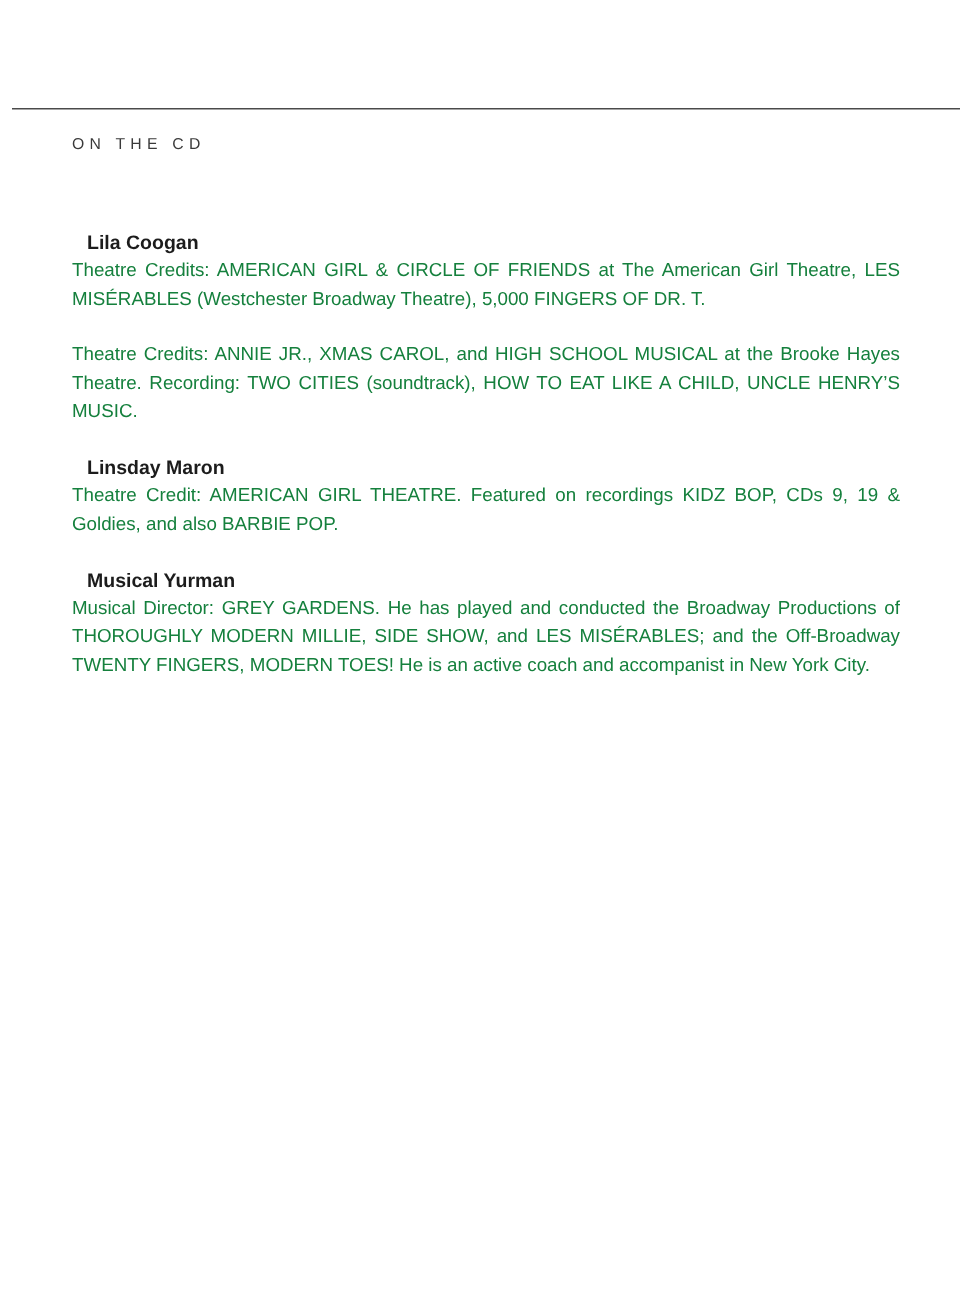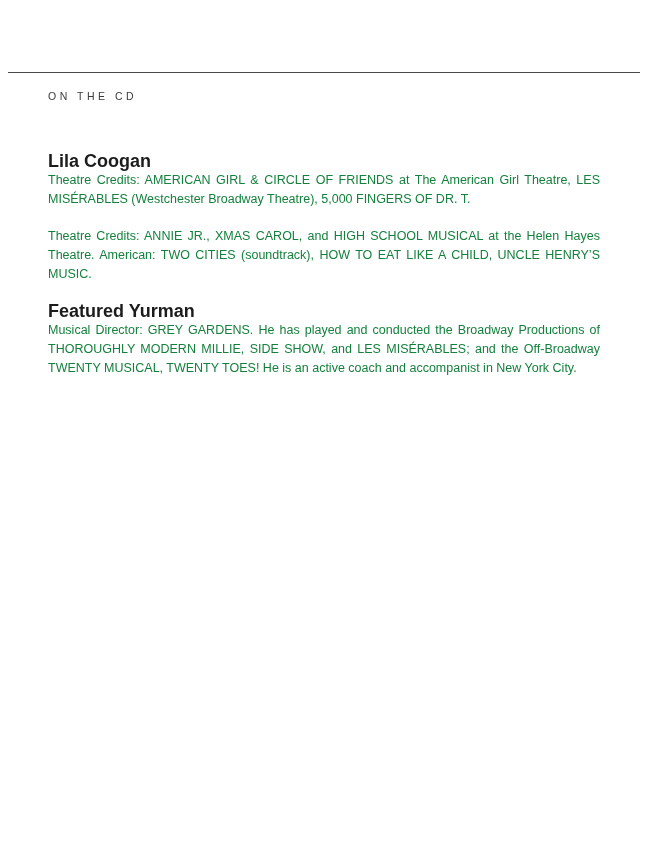"Lila Coogan" .entry-name { font-size: 18px -> 13px; margin-left: none -> 10px }
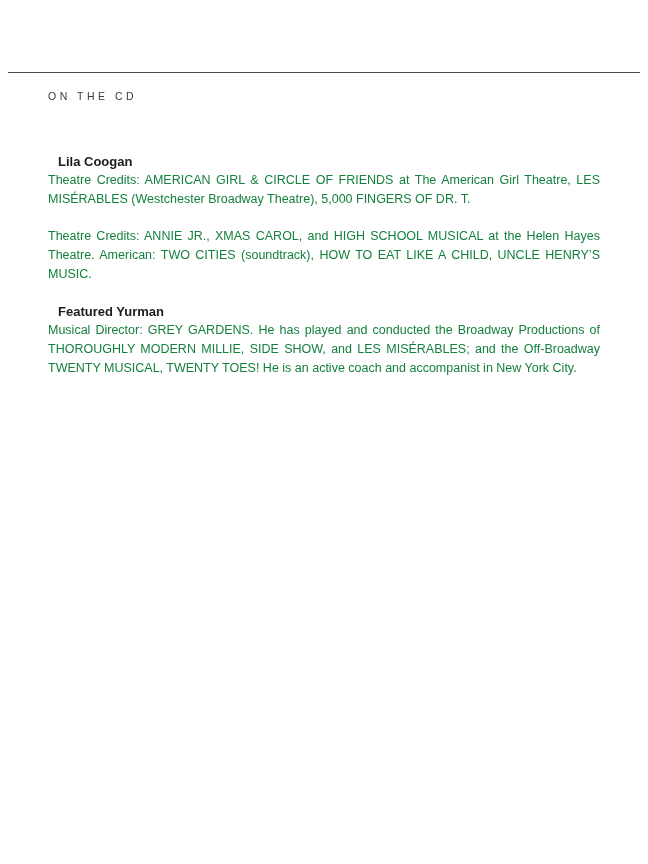"Theatre Credits: ANNIE JR., XMAS" div.entry-bio { text: Helen Hayes Theatre. American -> Brooke Hayes Theatre. Recording }
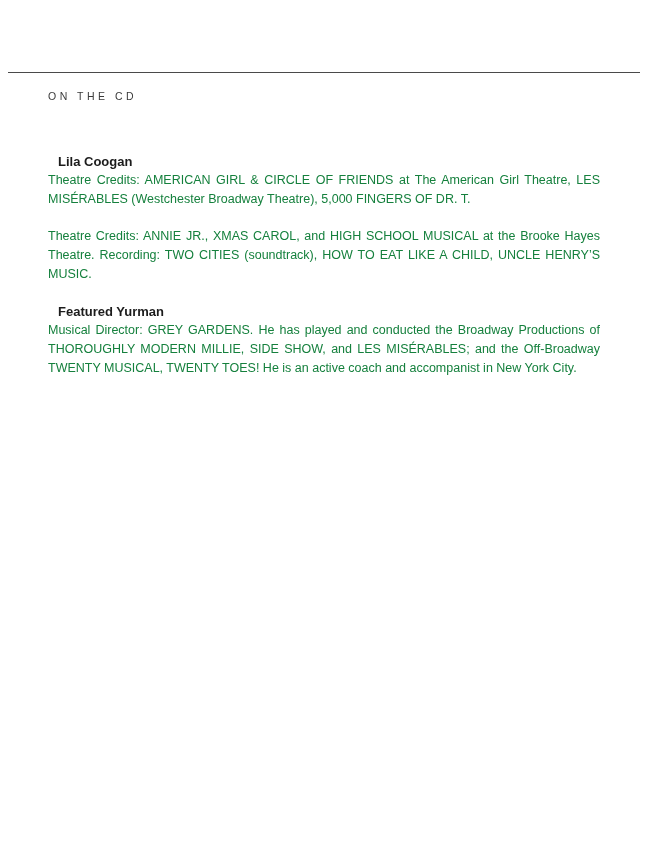"Linsday Maron" div.entry { html: none -> <div> <div>Linsday Maron</div> <div>Theatre Credit: AMERICAN GIRL THEATRE. Featured on recordings KIDZ BOP, CDs 9, 19 &amp; Goldies, and also BARBIE POP.</div> </div> }
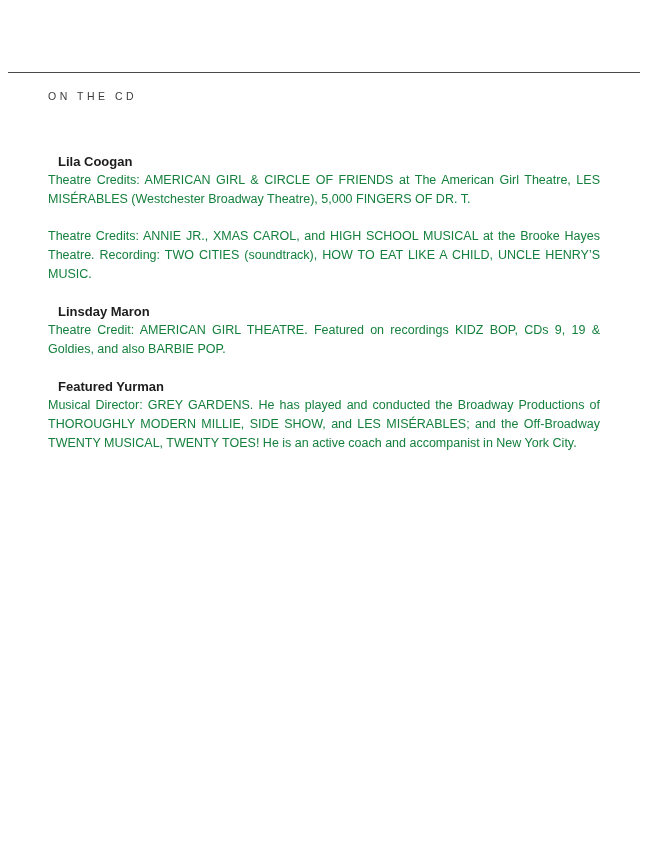"Featured Yurman" div.entry-name { text: Featured -> Musical }
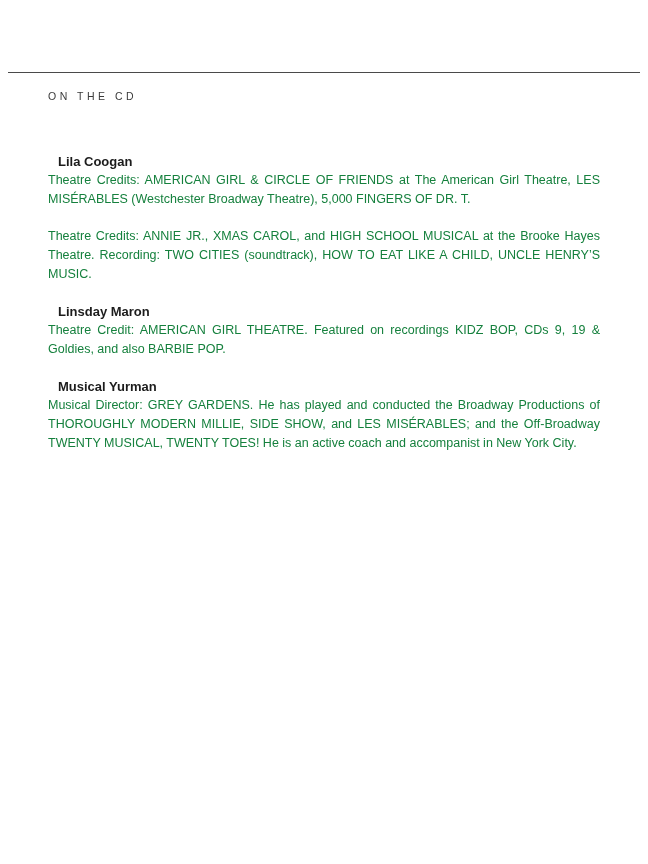"Musical Director: GREY GARDENS. He" div.entry-bio { text: MUSICAL, TWENTY -> FINGERS, MODERN }
